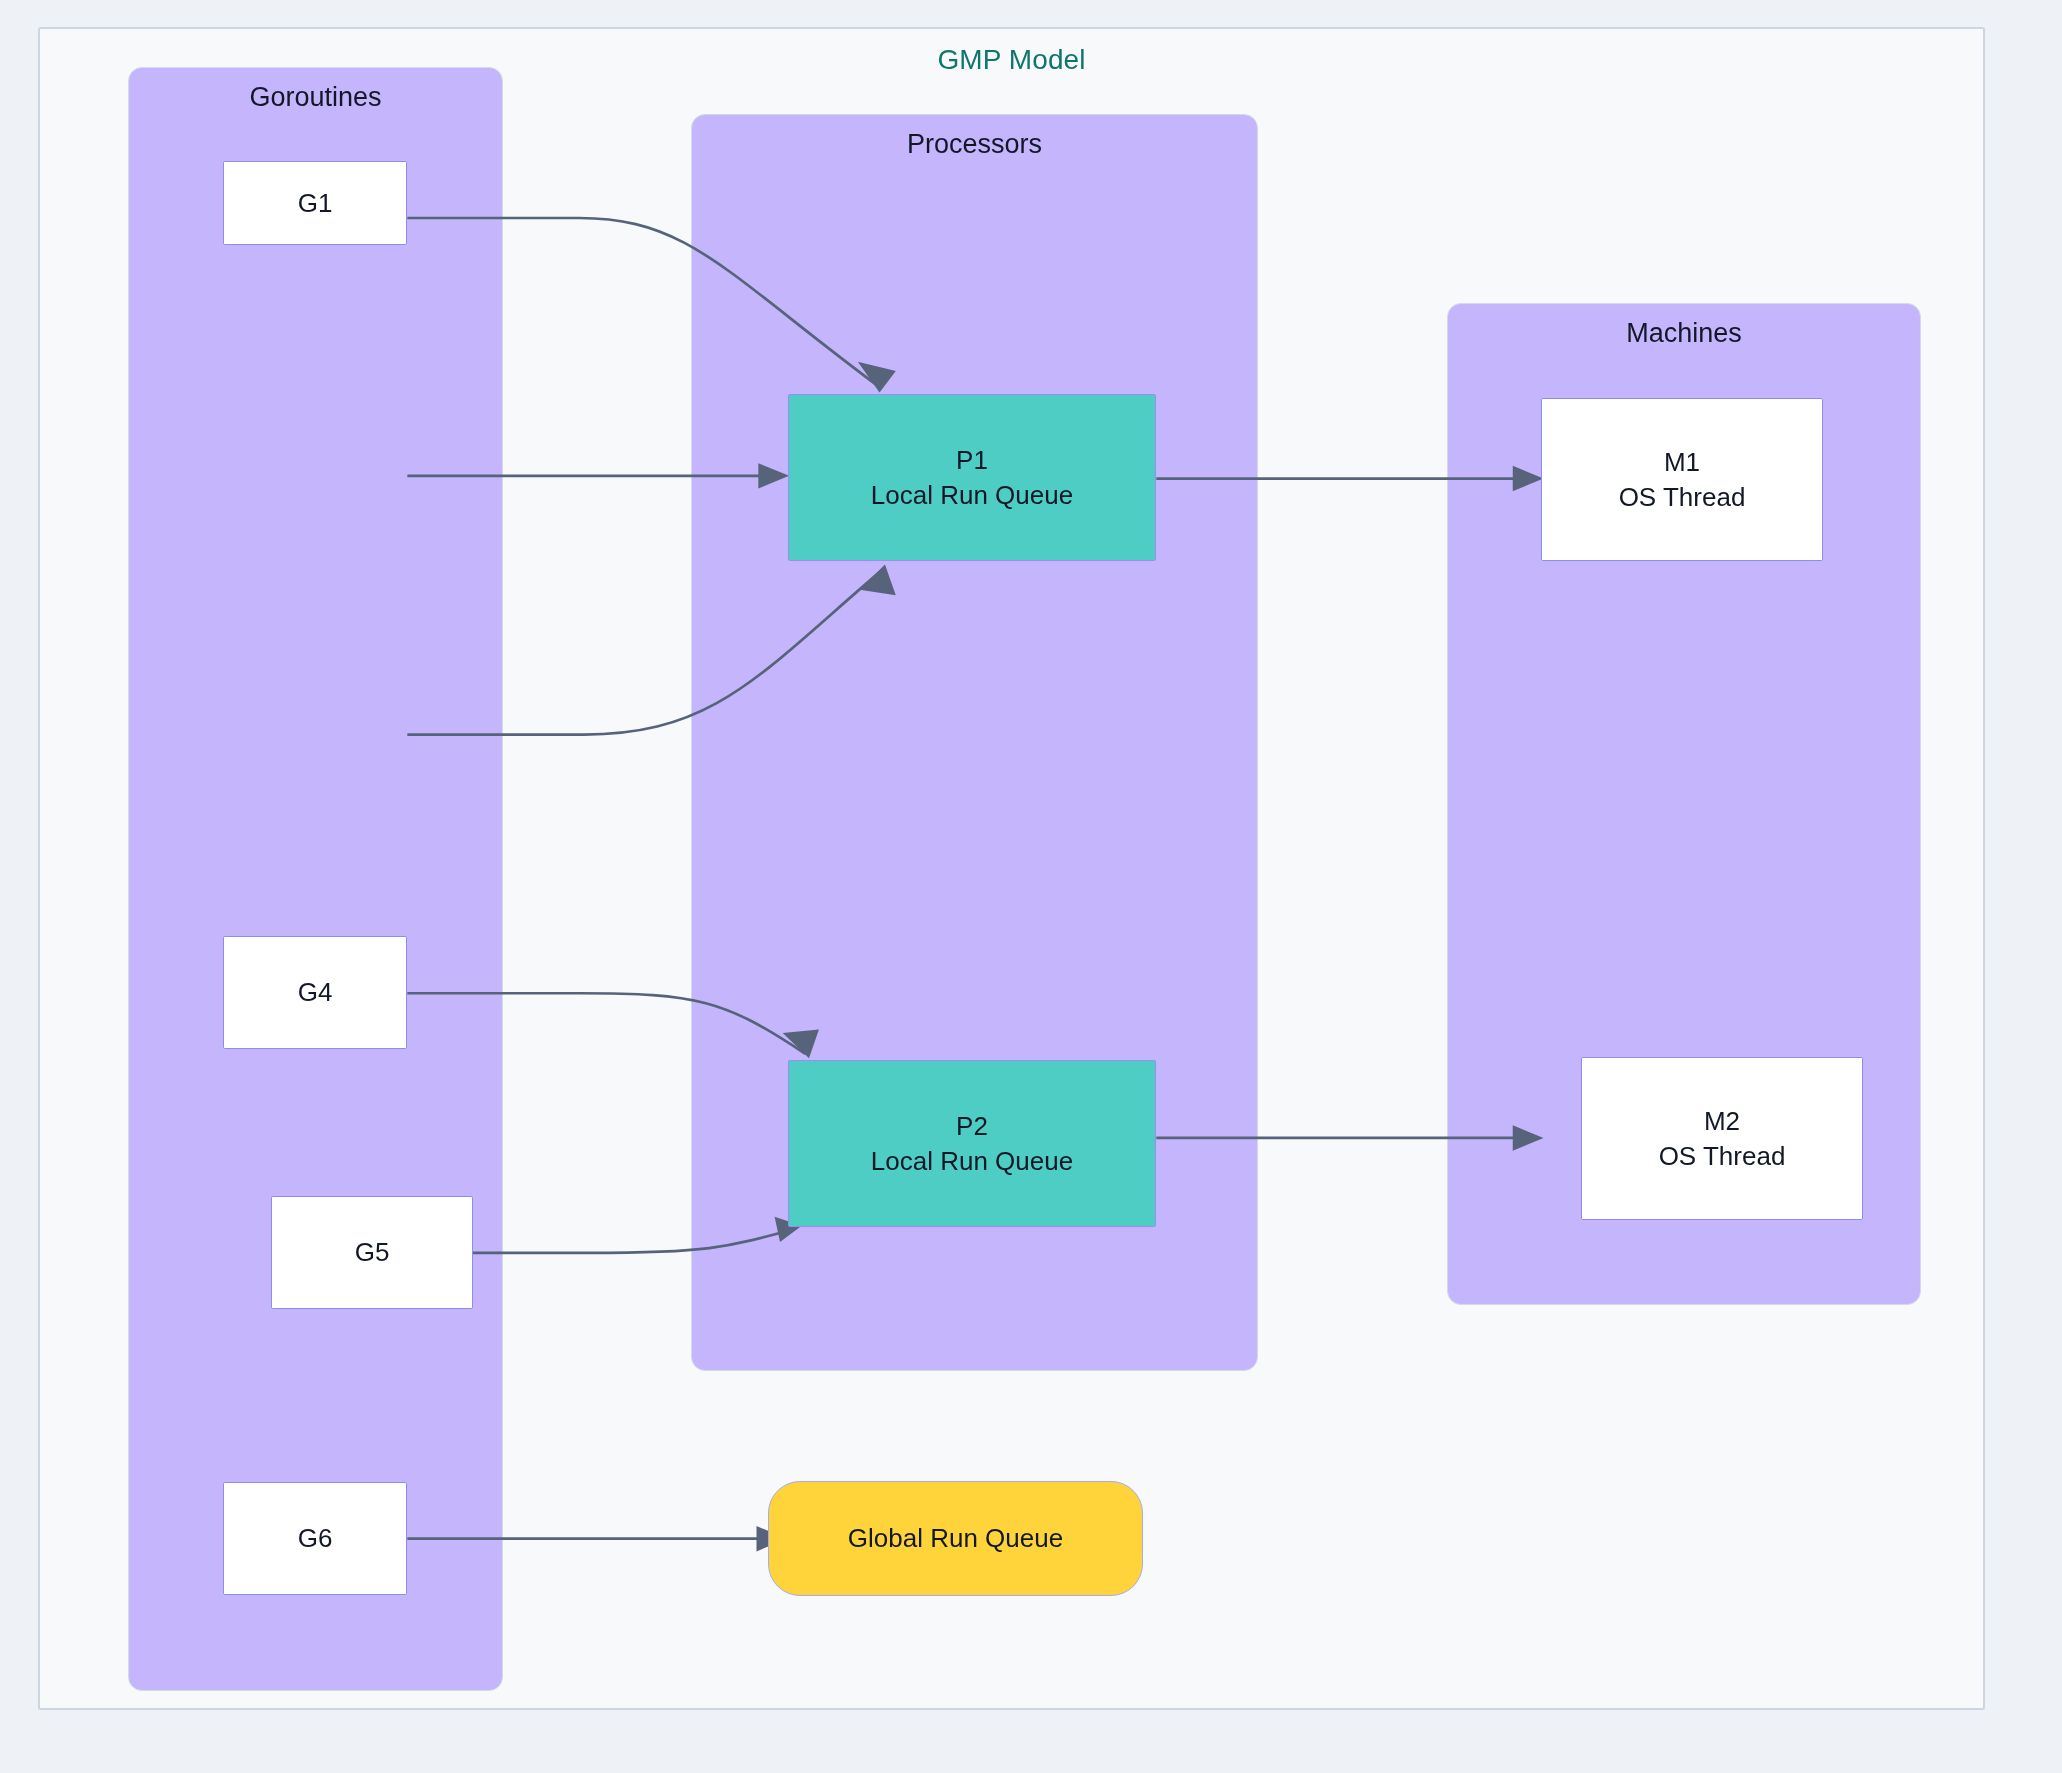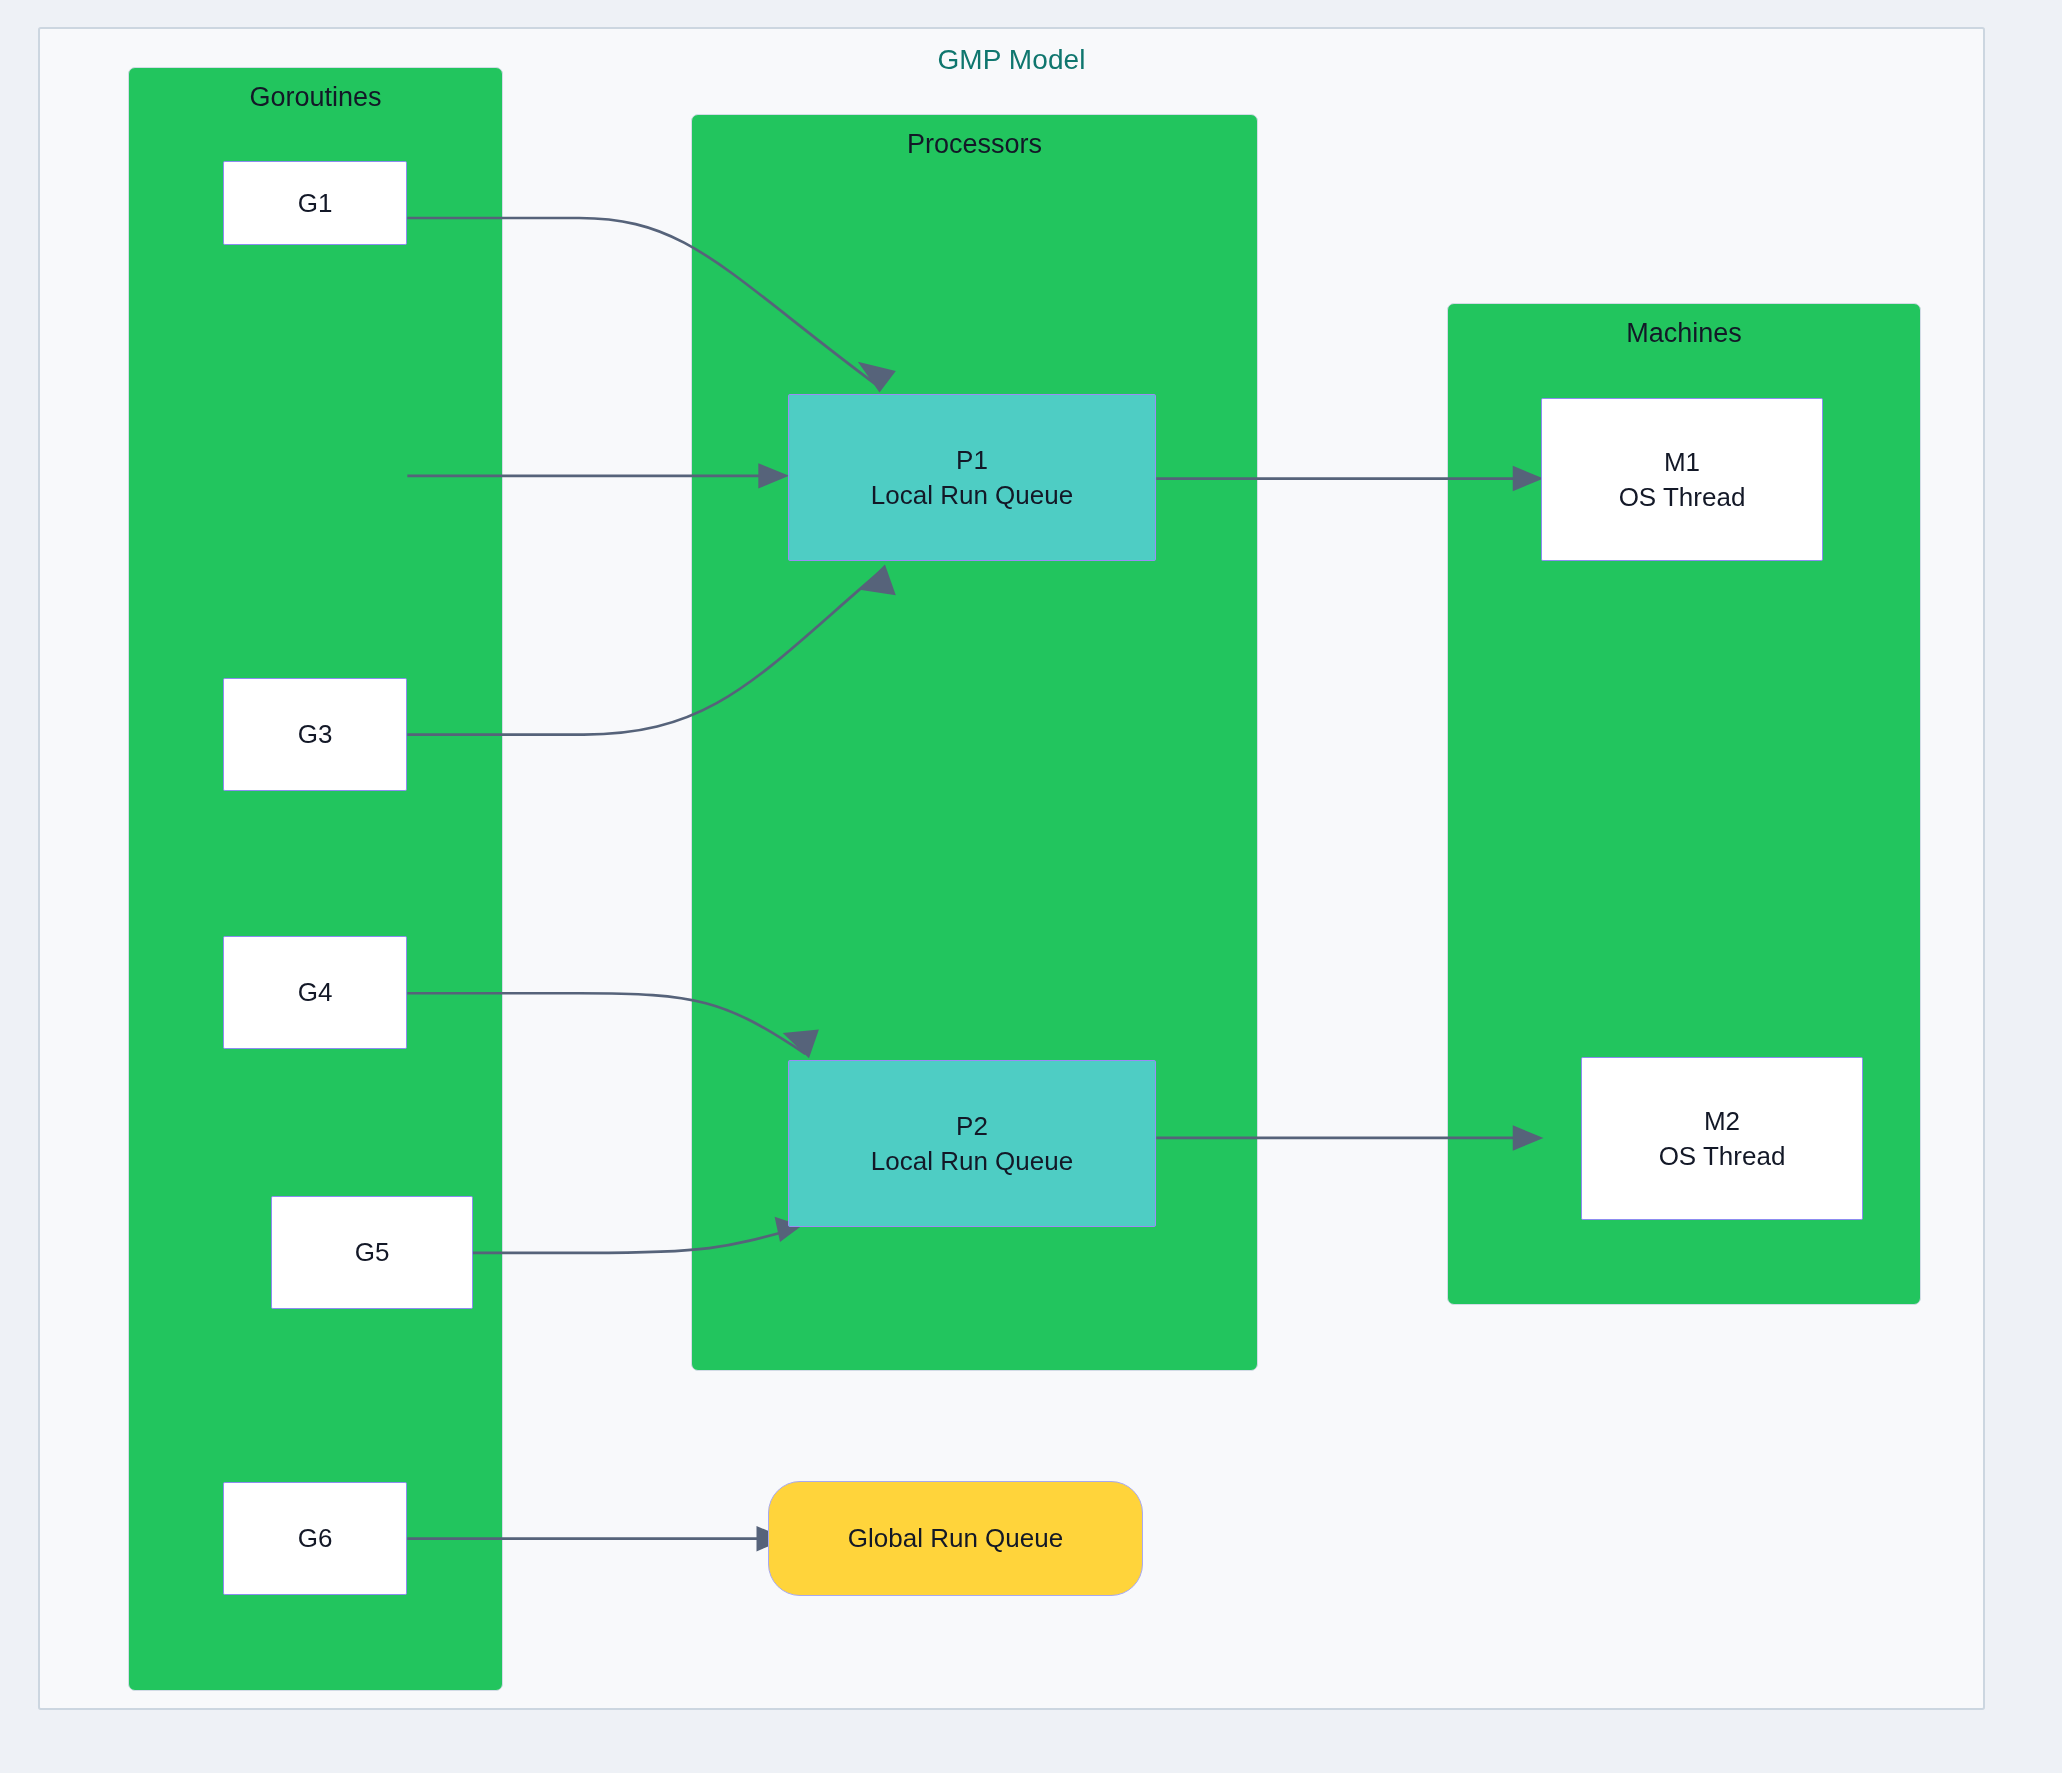"Goroutines" .cluster { background: #22c55e -> #c4b5fd; border-radius: 7px -> 14px }
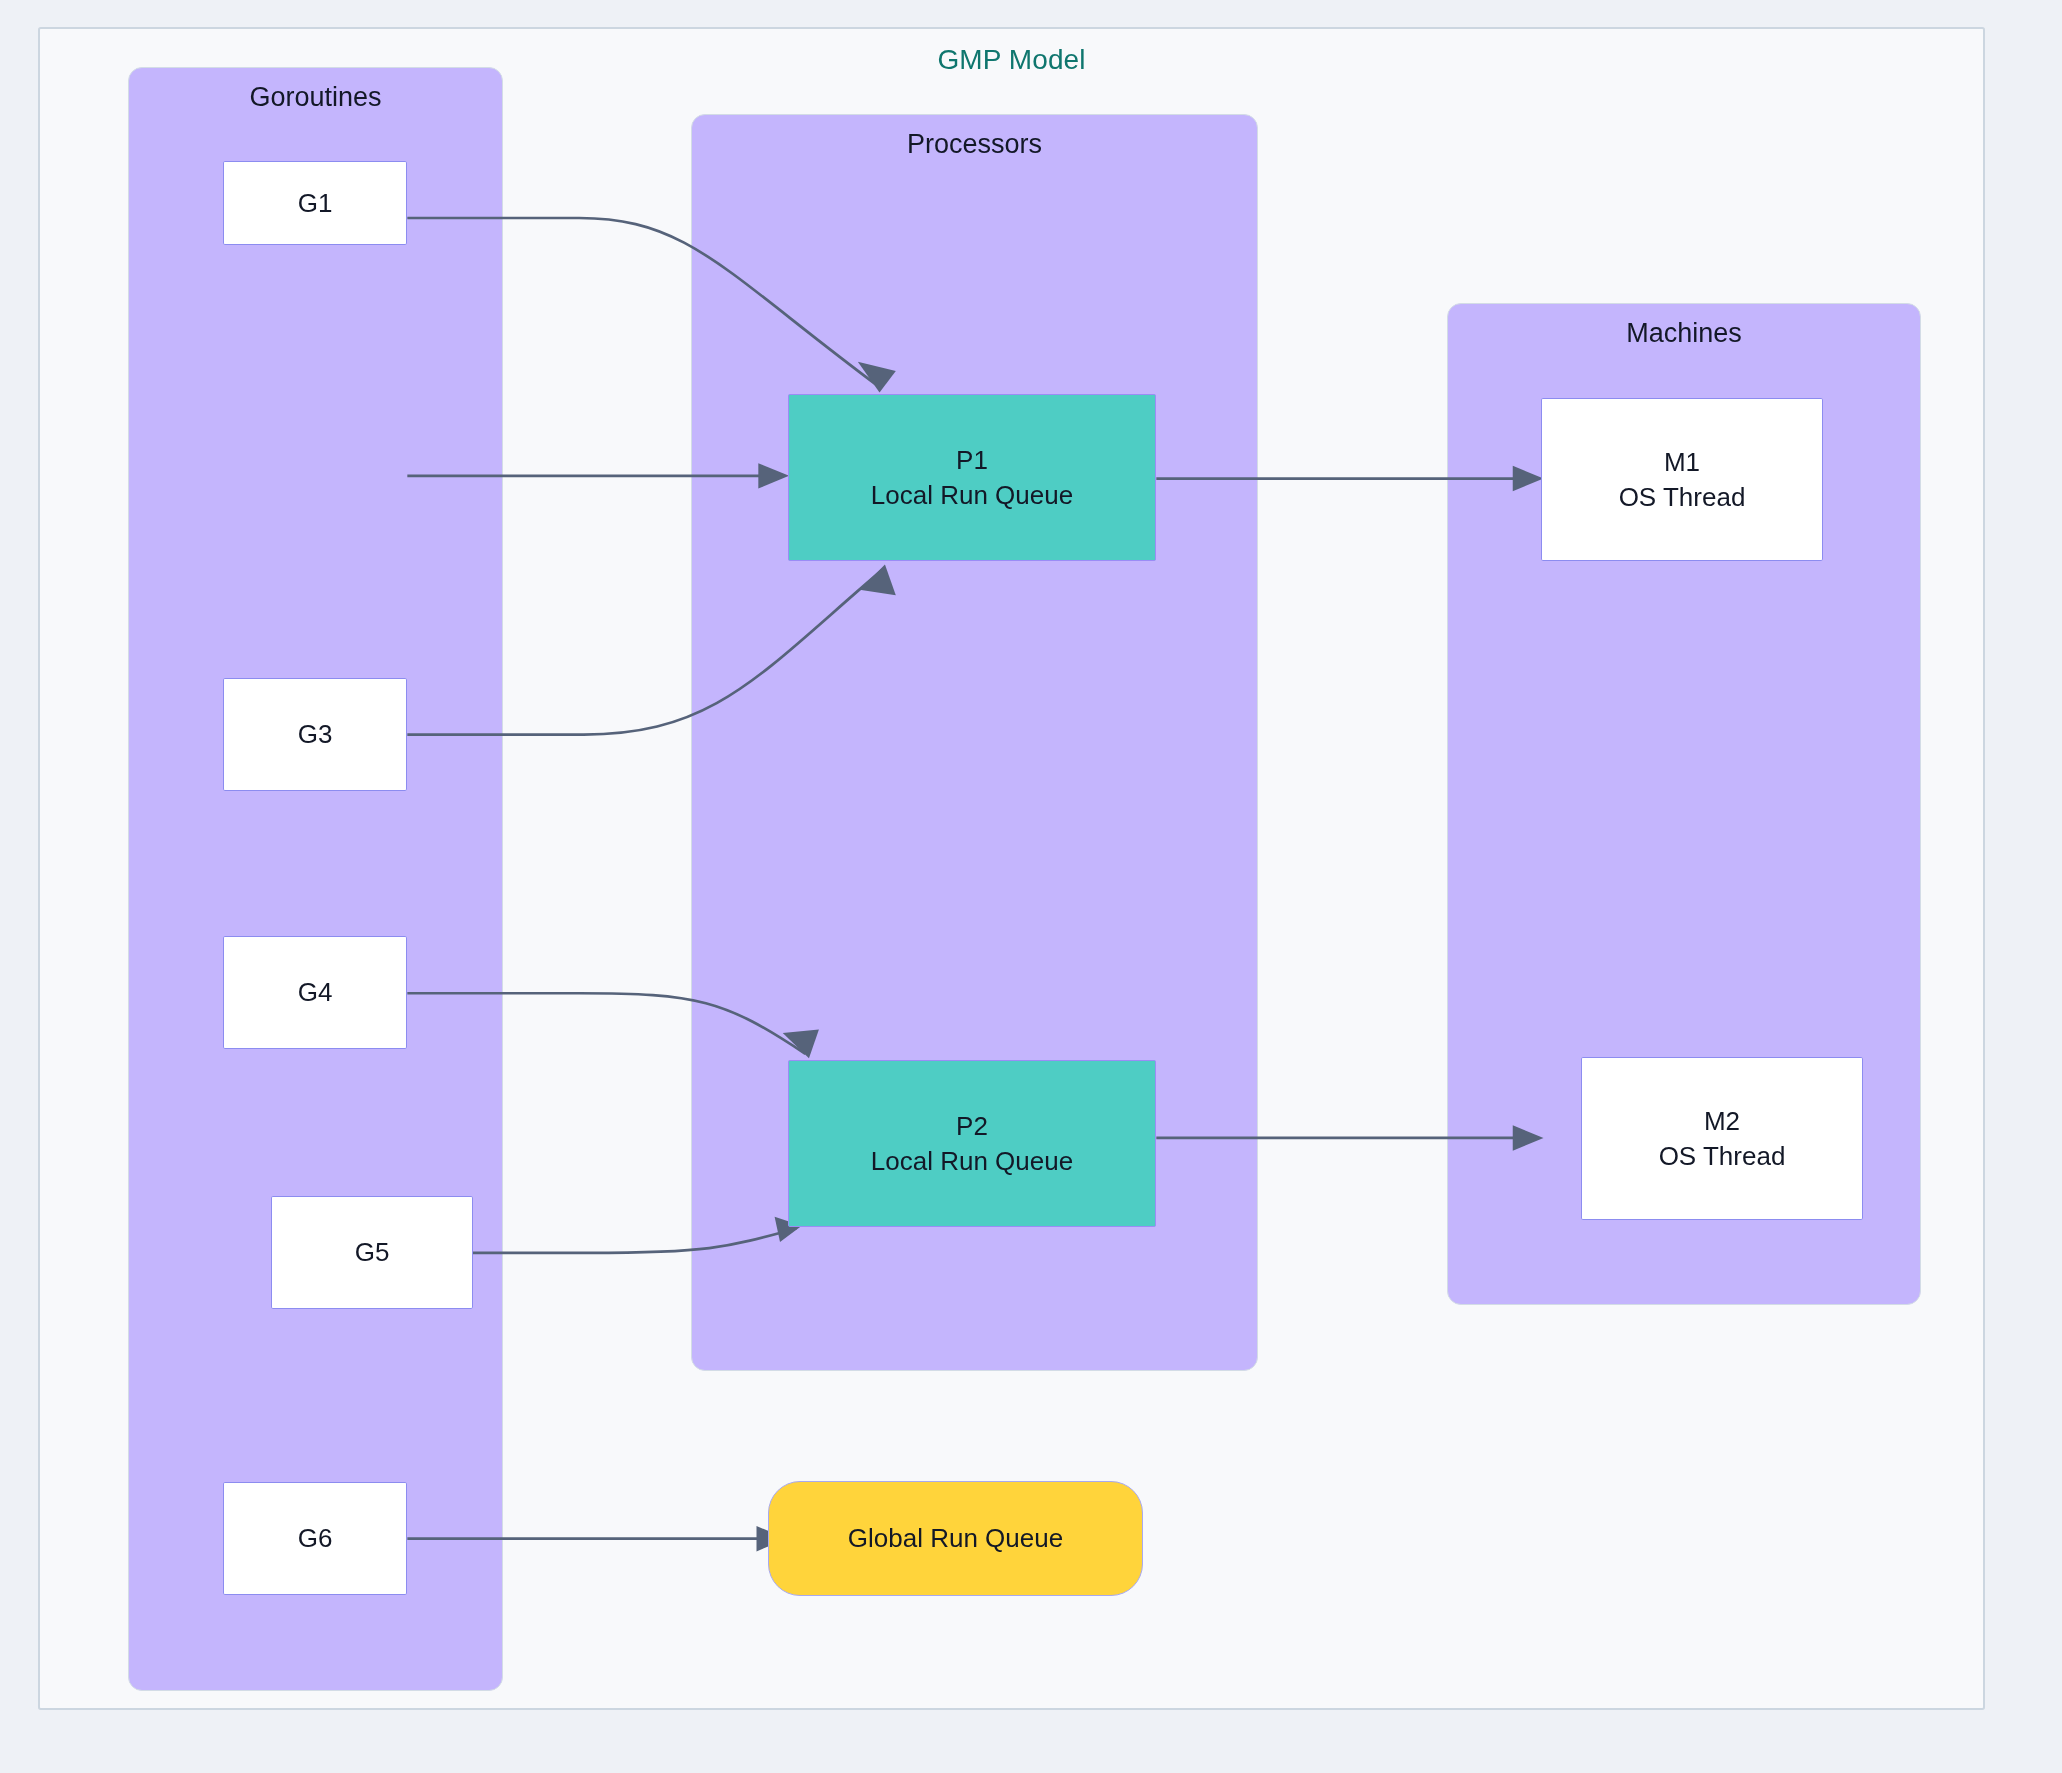"G3" div.node { html: <div> <span>G3</span> </div> -> none }
